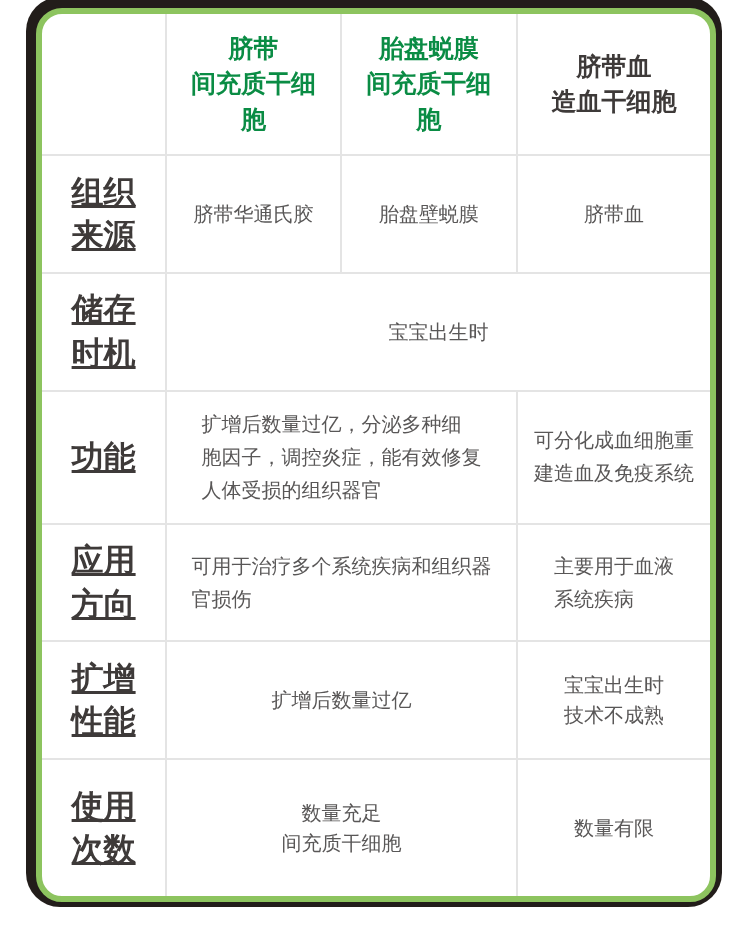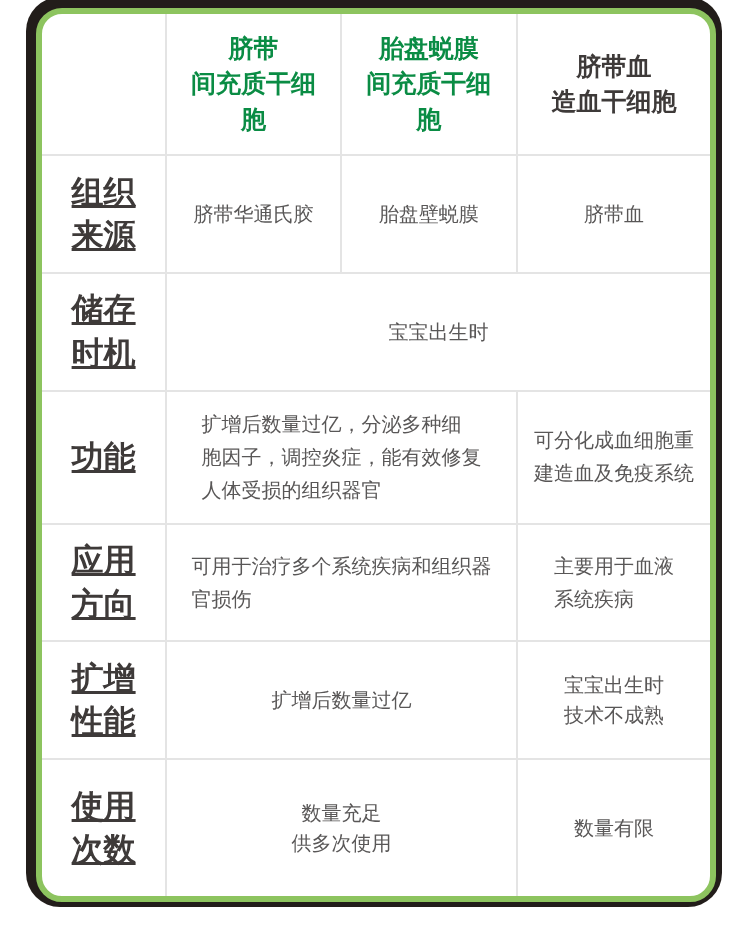"数量充足" span.txt { text: 供多次使用 -> 间充质干细胞 }
